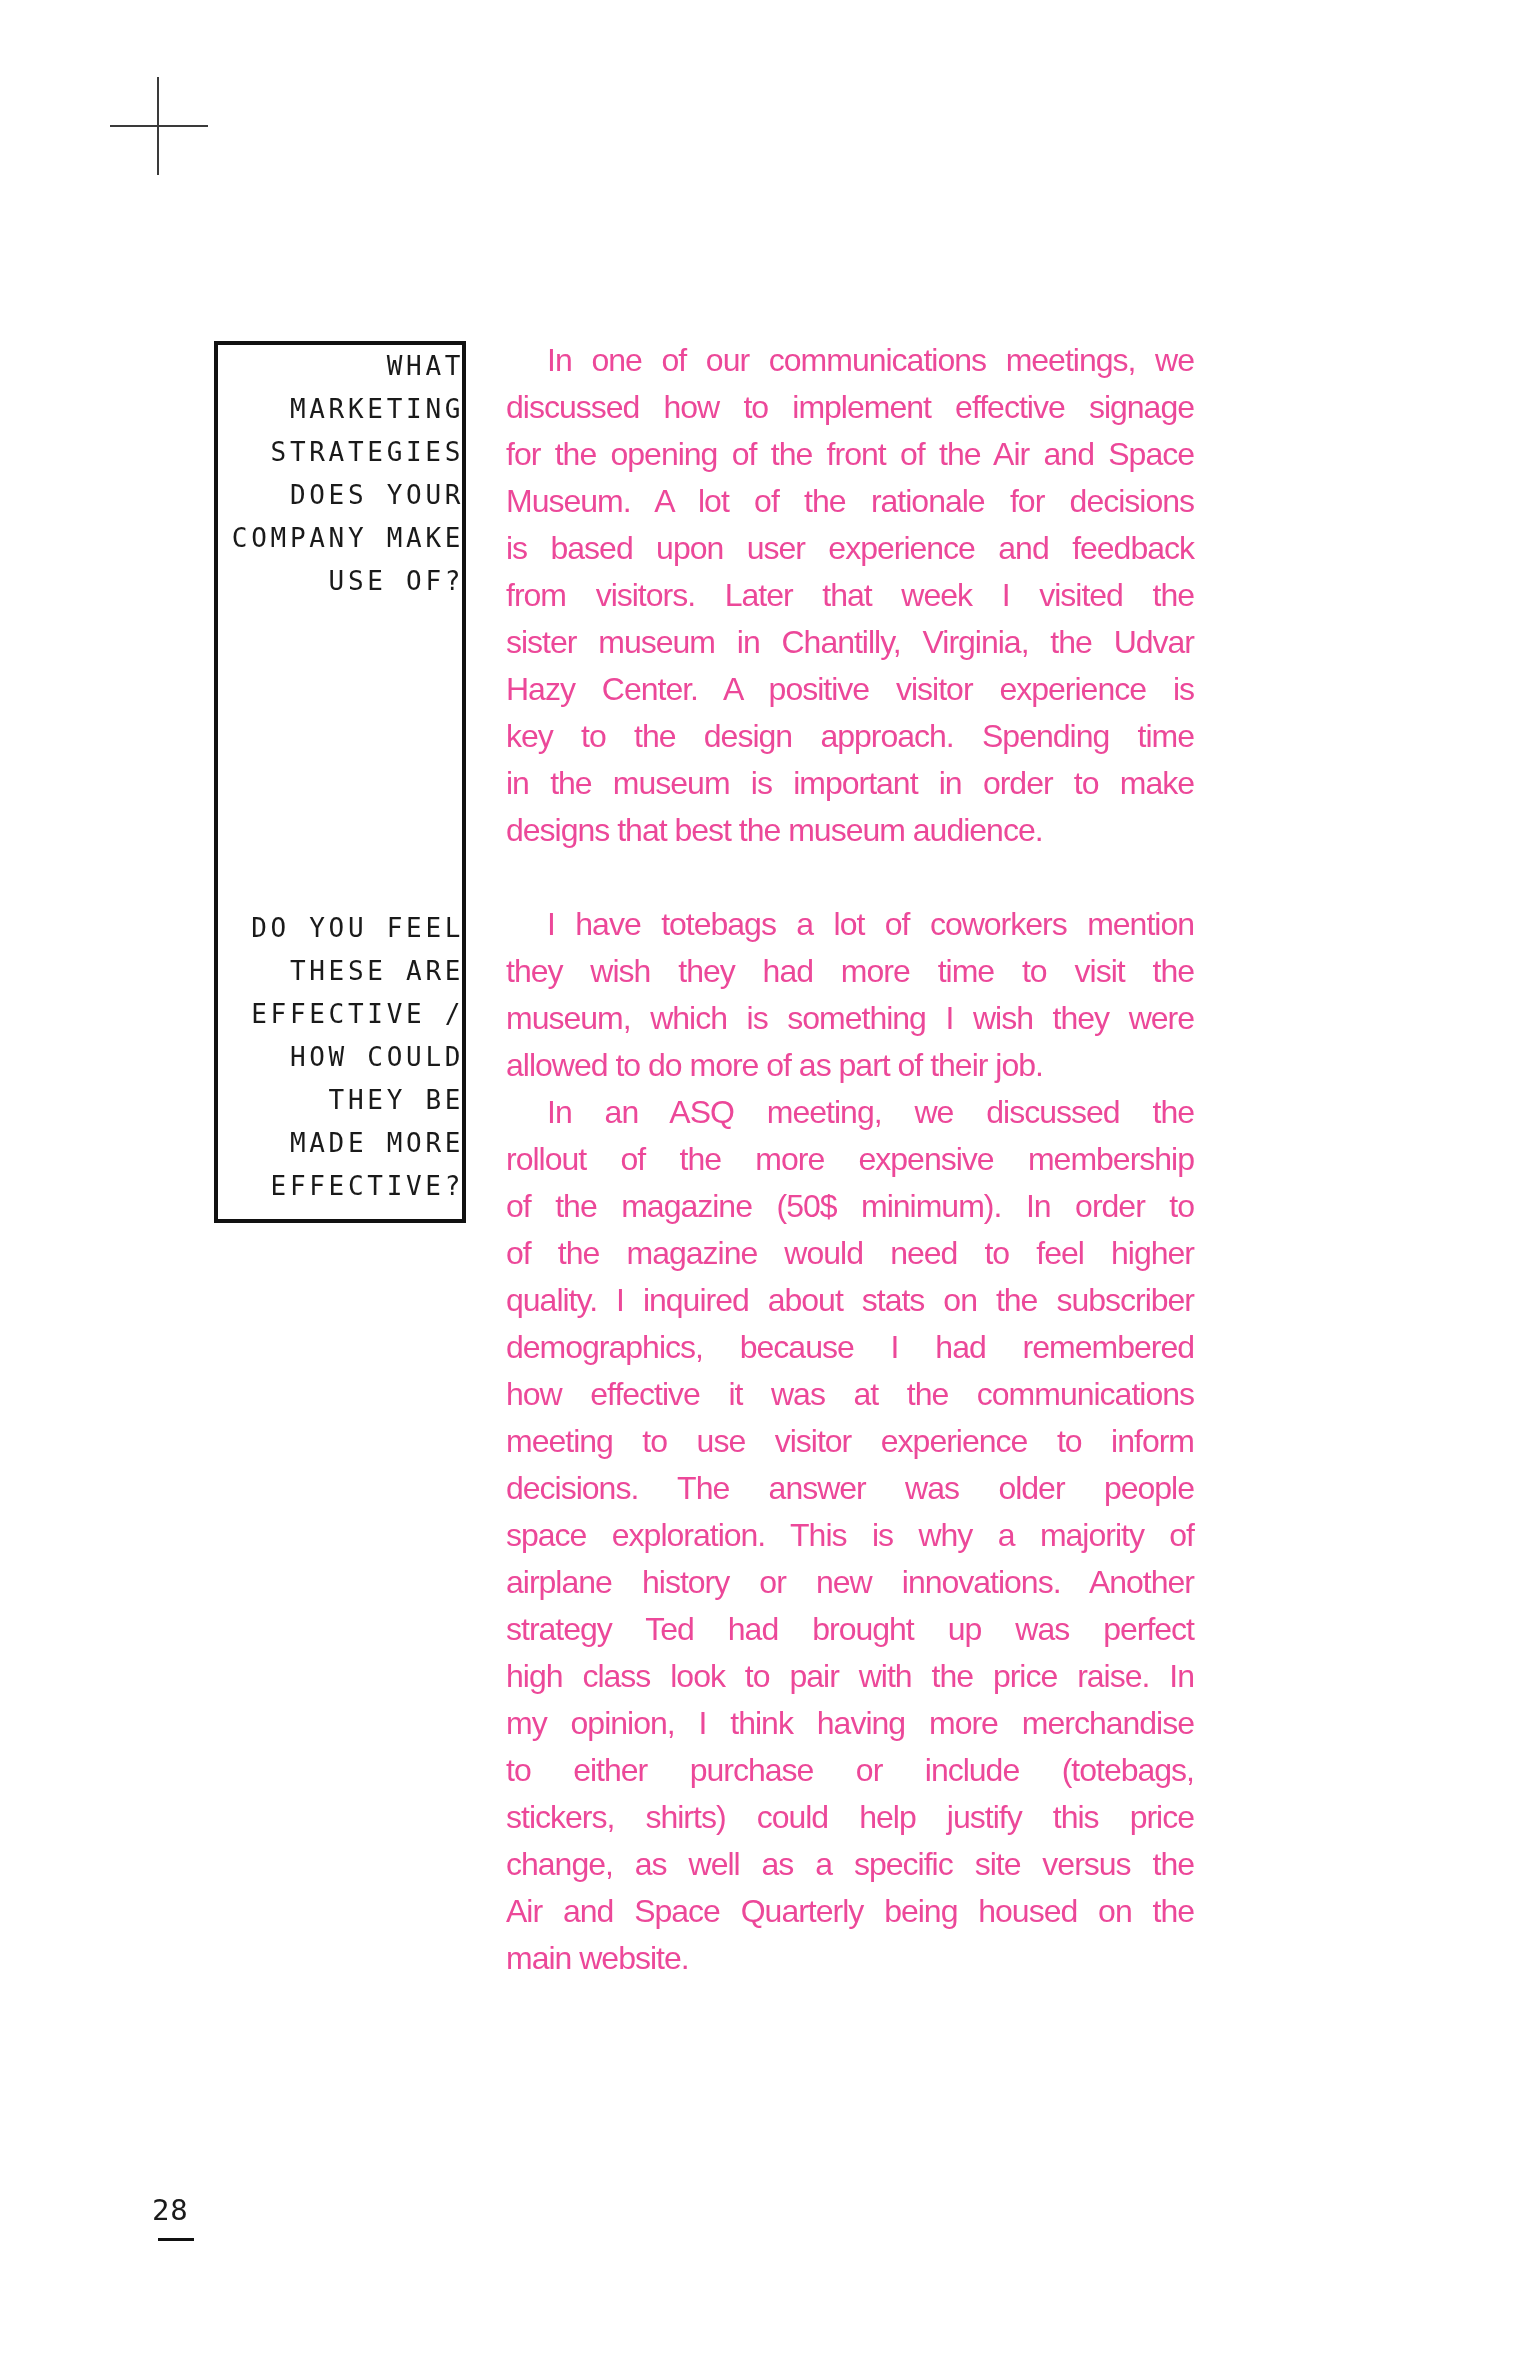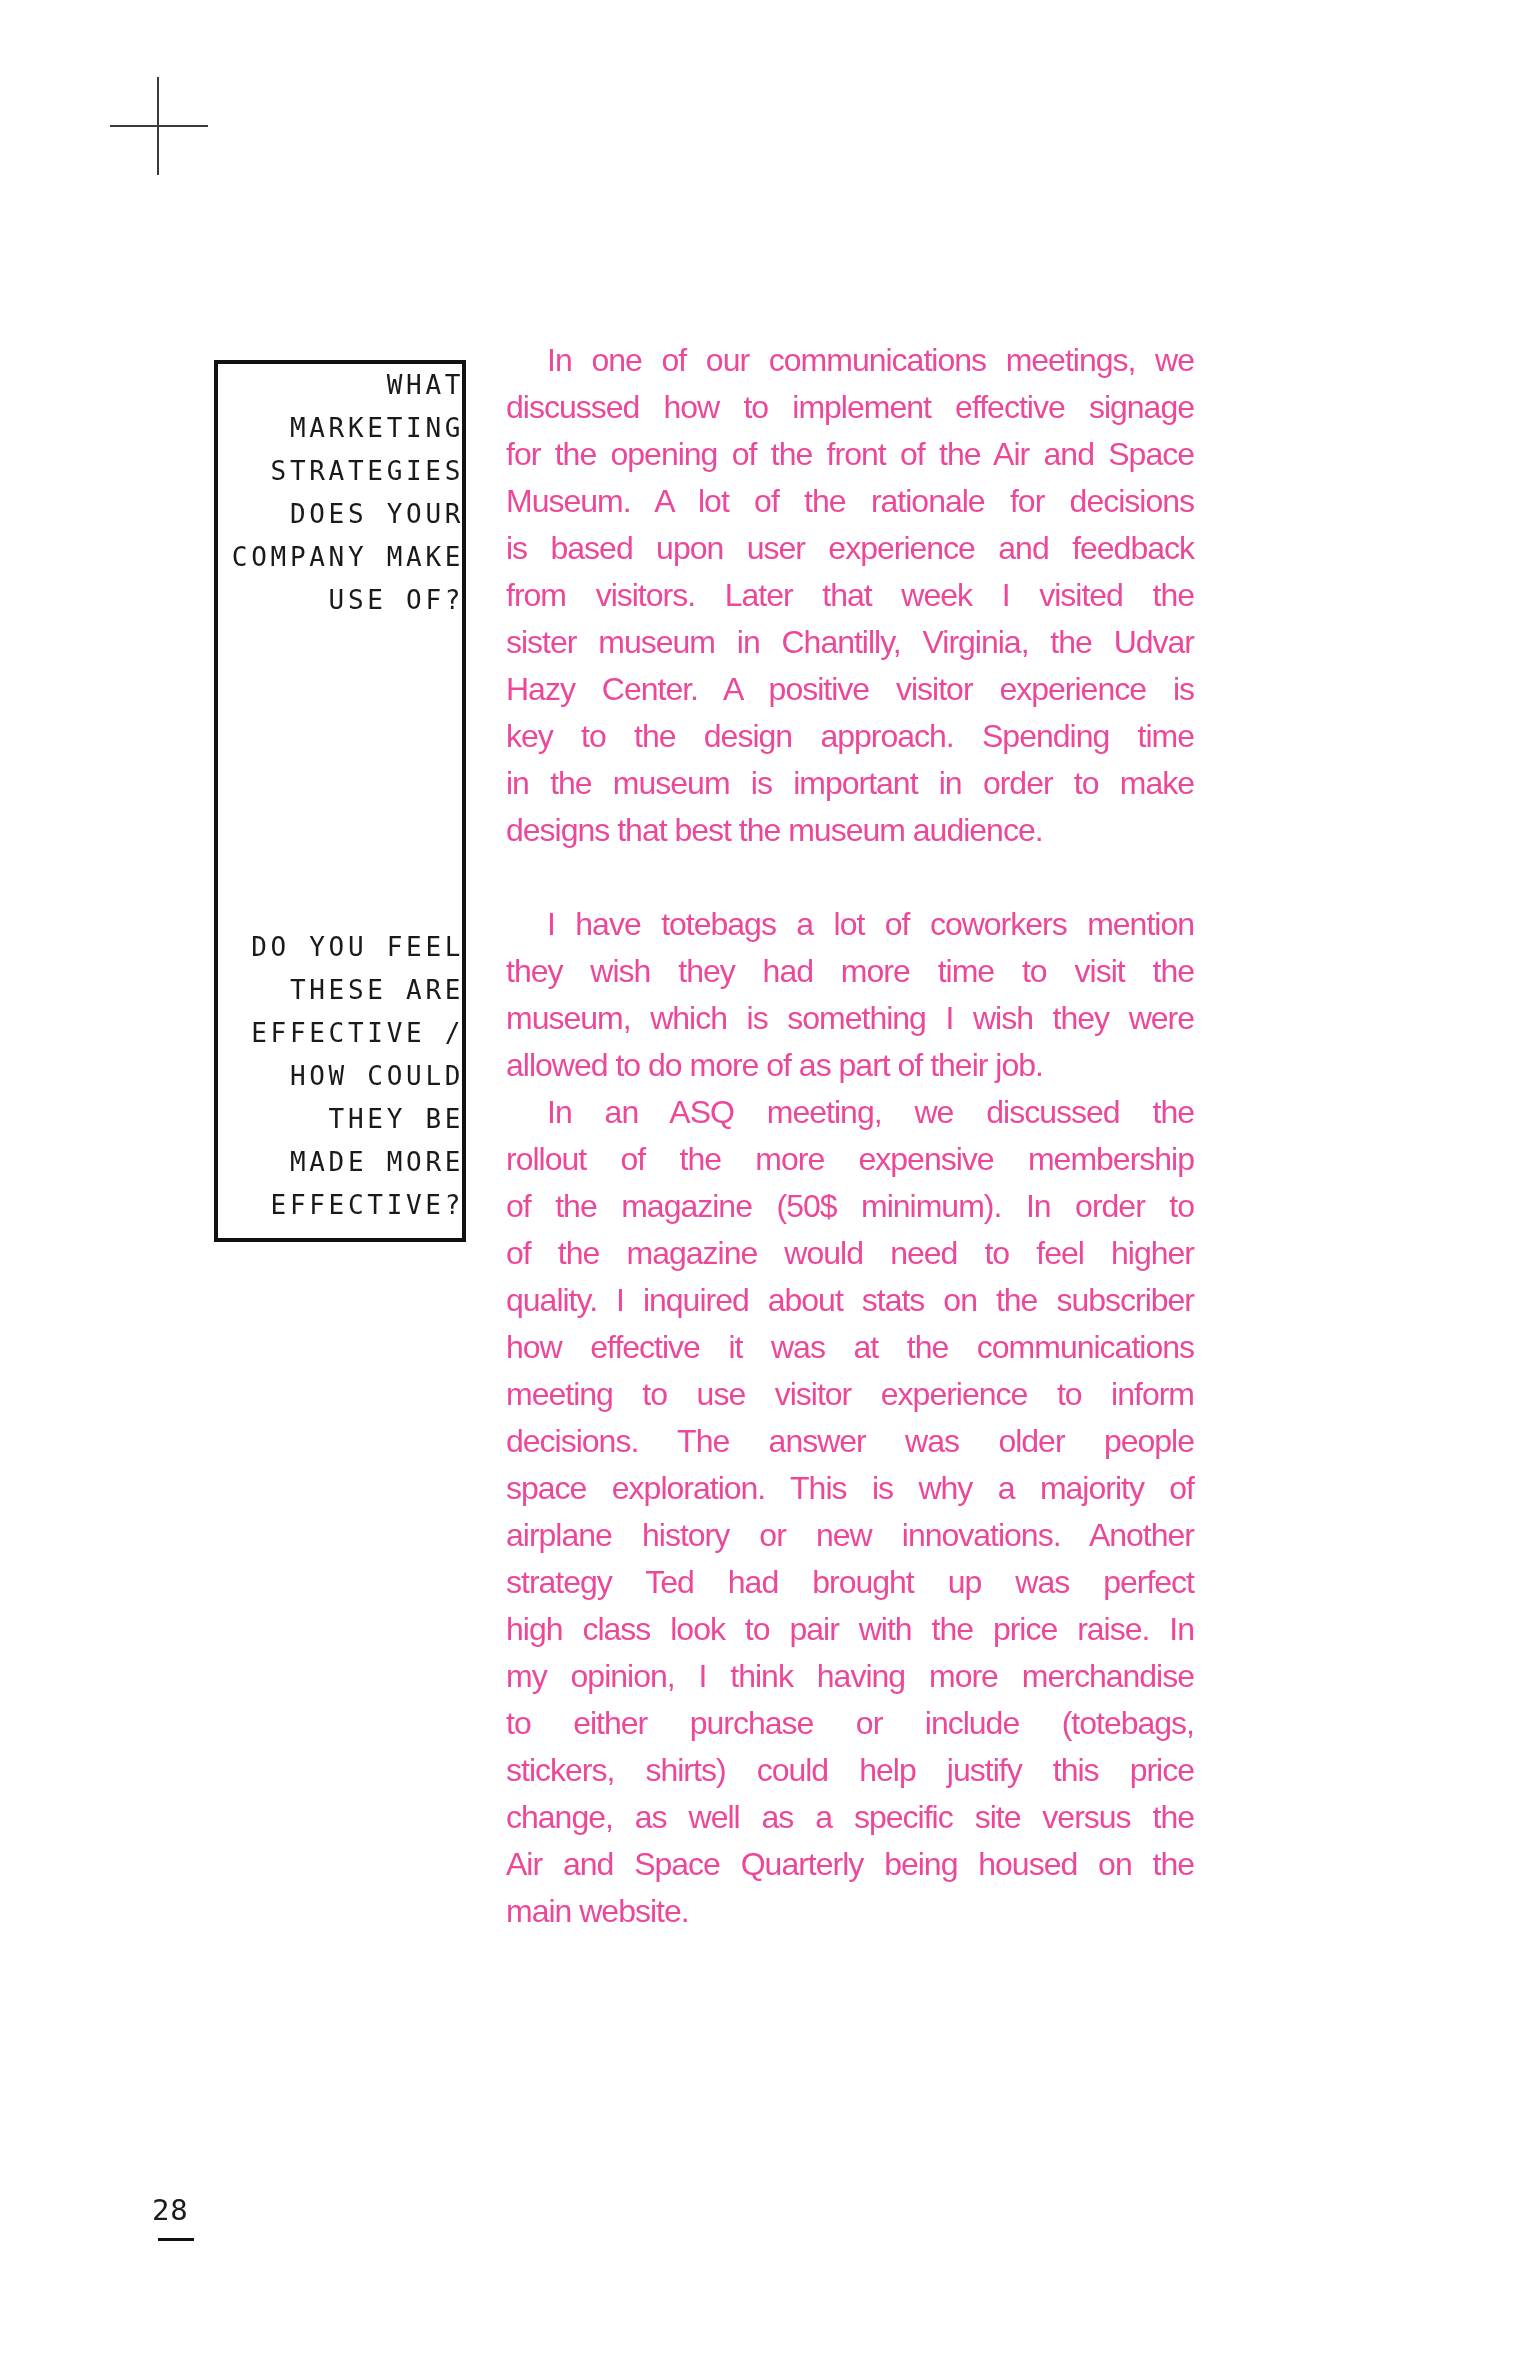"WHAT" .question-box { top: 360px -> 341px }
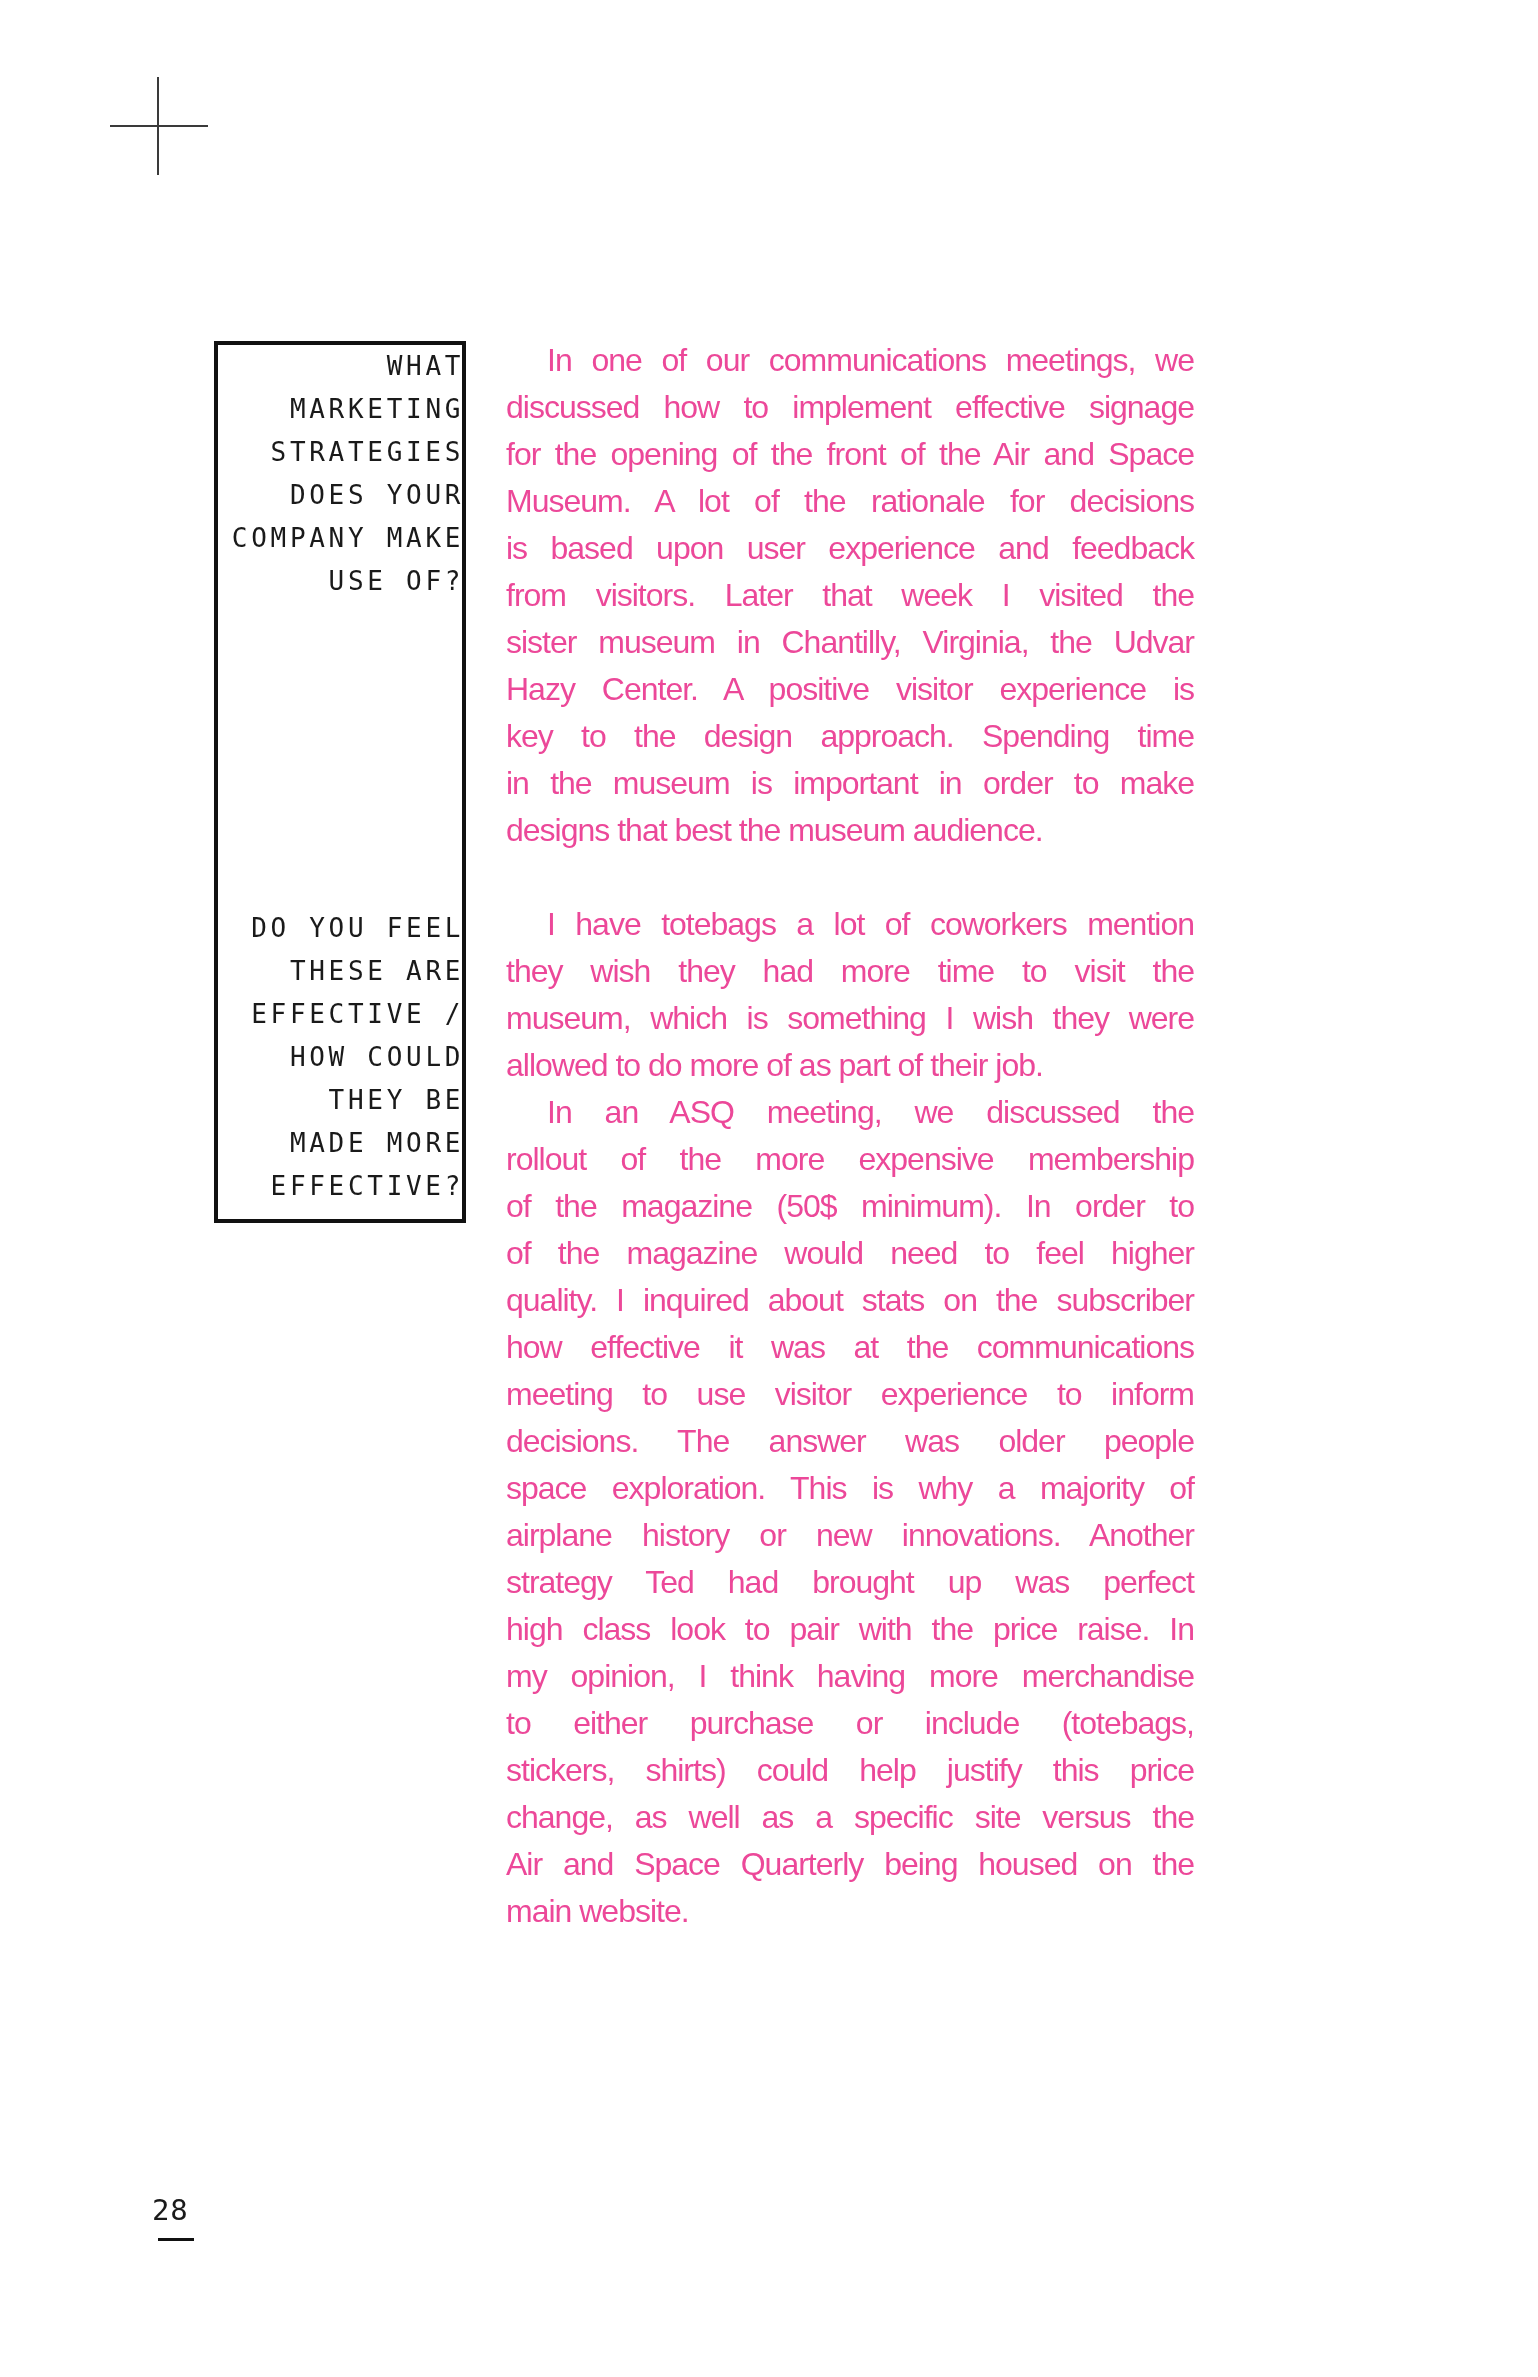"demographics, because I had remembered" span.line { html: none -> <span>demographics, because I had remembered</span> }
